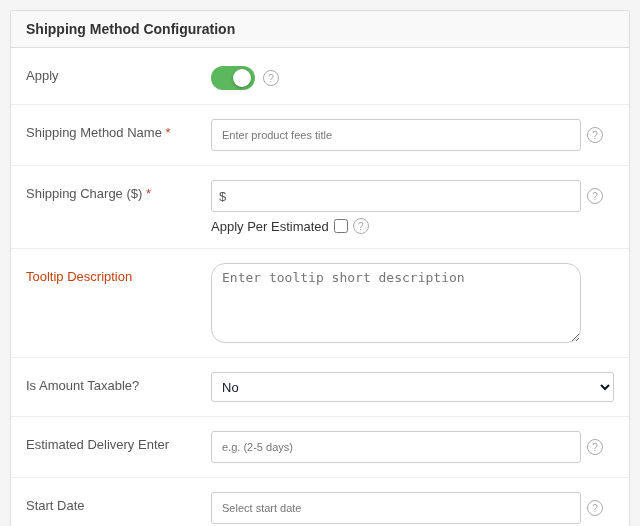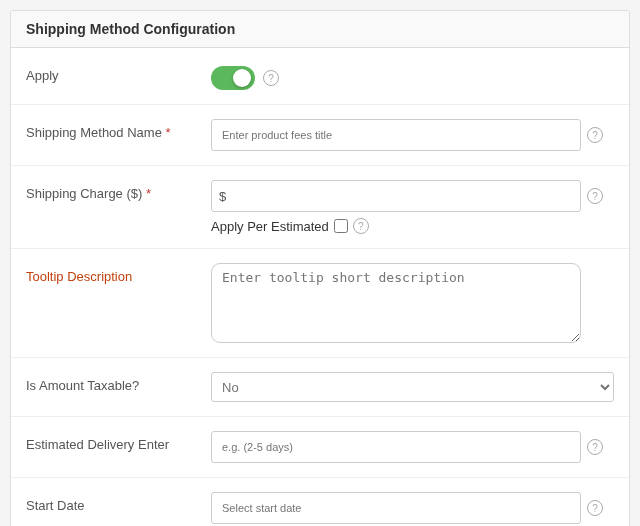"Enter tooltip short description" .form-textarea { border-radius: 9px -> 14px }
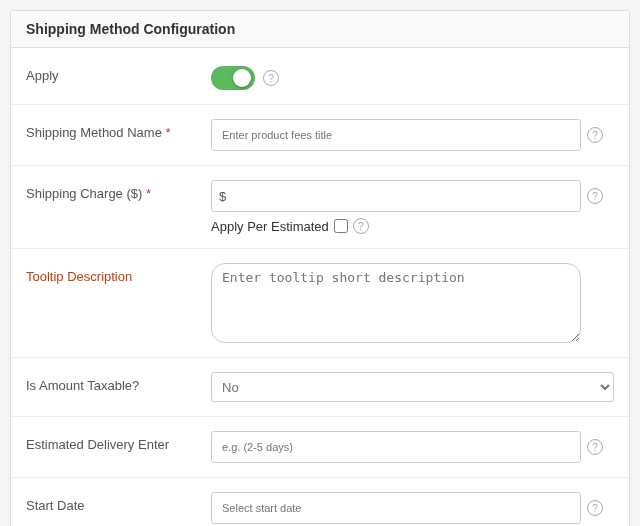"No" .form-select { color: #737373 -> #0f172a }
